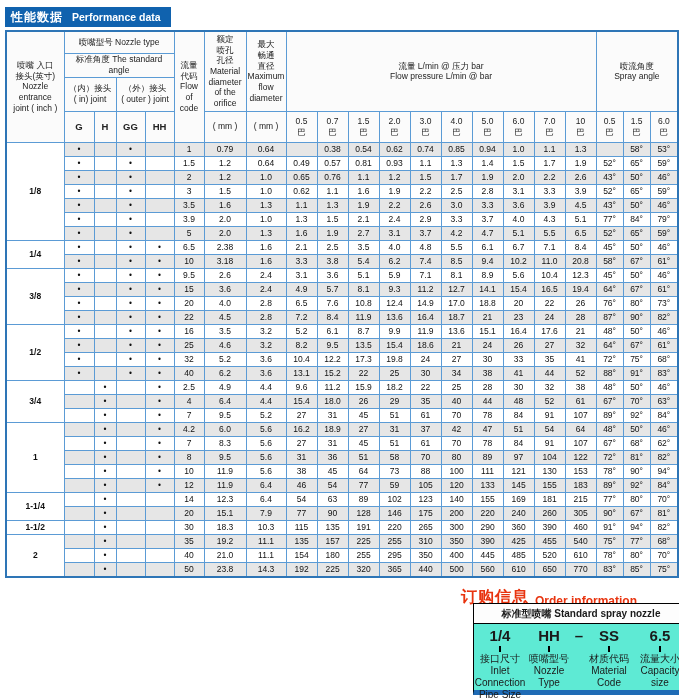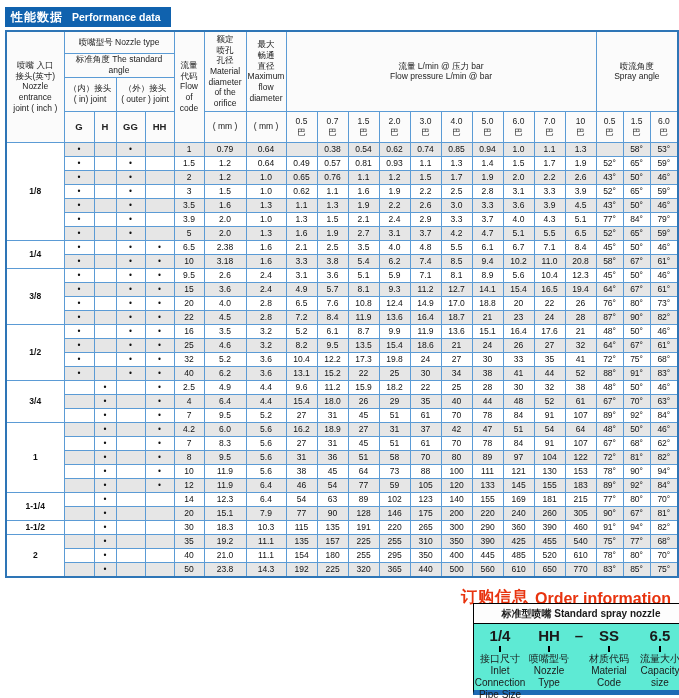"Order information" .order-title .en { font-size: 16px -> 12px }
